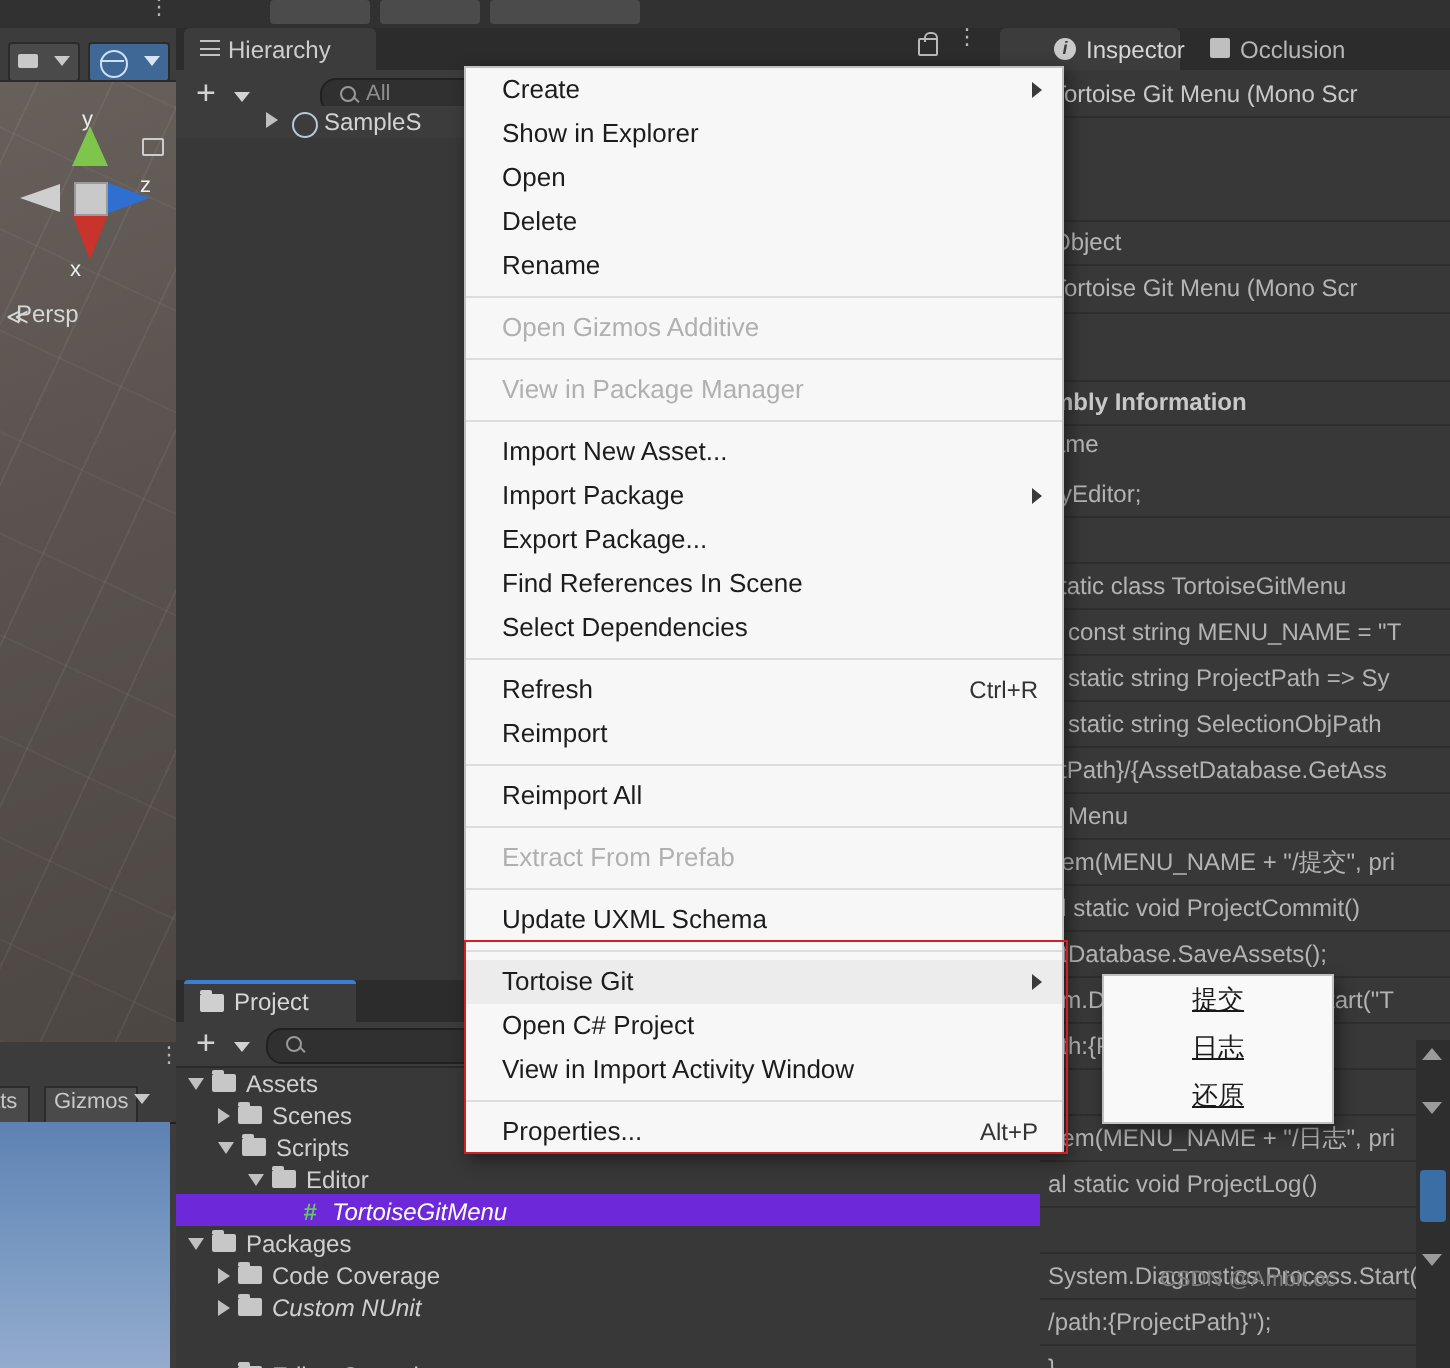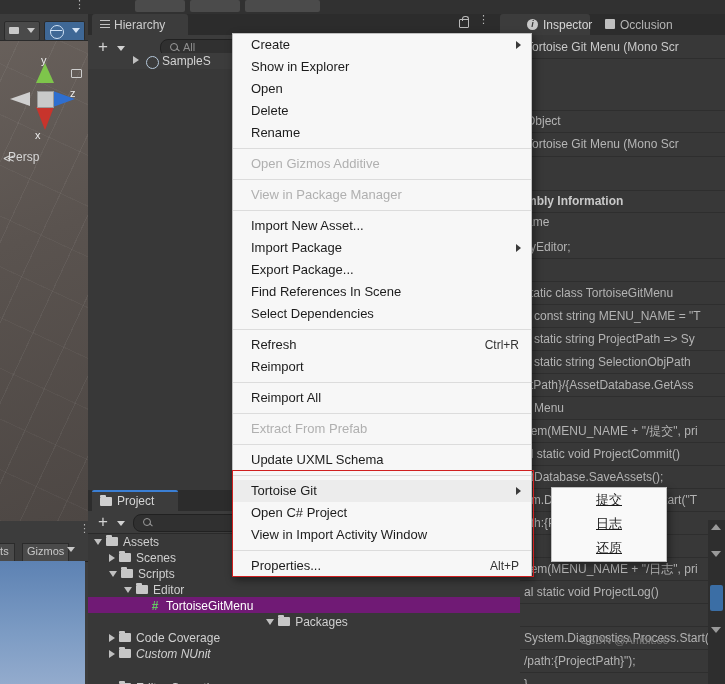"# TortoiseGitMenu" .tree-row.selected { background: #701a75 -> #6d28d9; font-style: none -> italic }
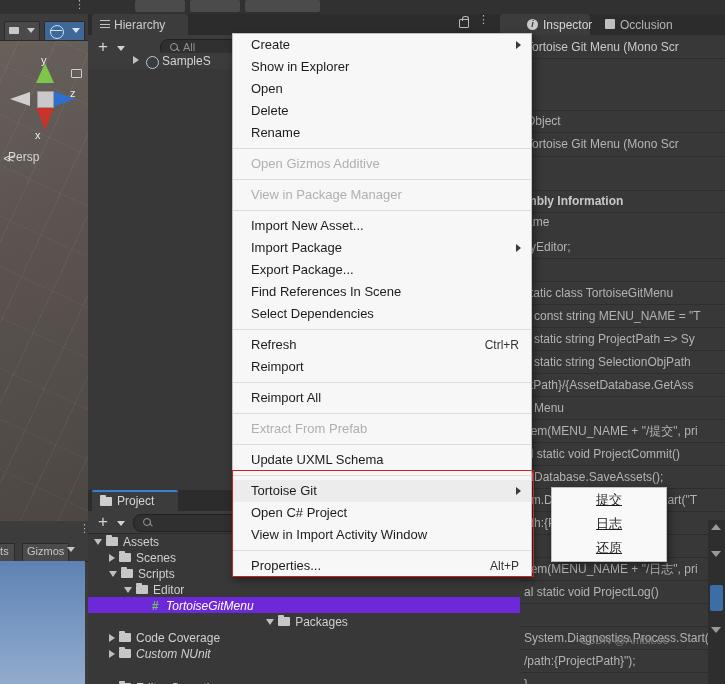"Packages" div.tree-row { text-align: center -> none }
